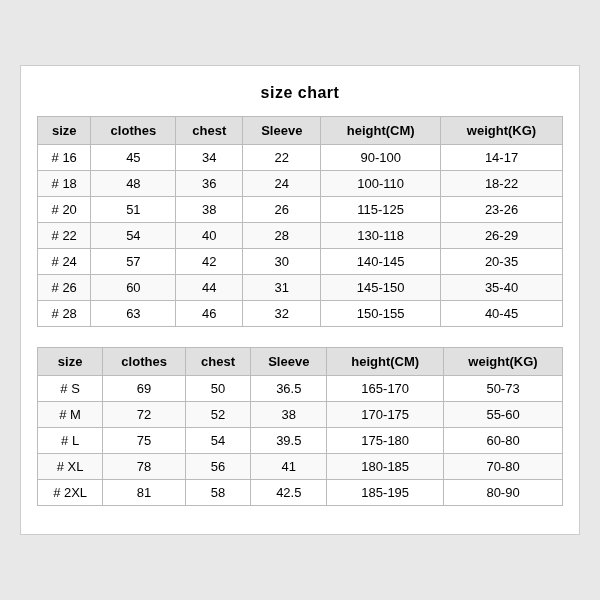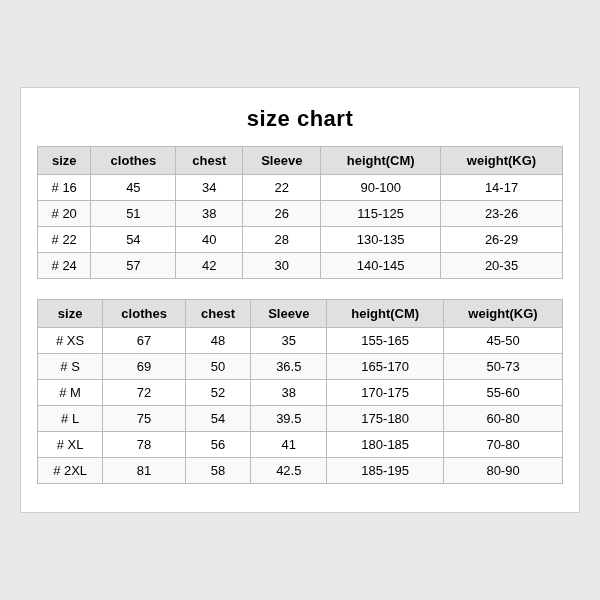"size chart" .title { font-size: 22px -> 16px }
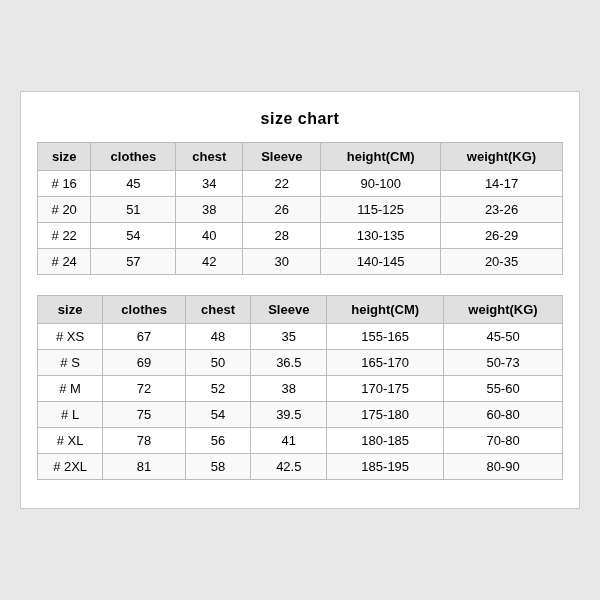"# 18" tr { html: none -> <tr> <td># 18</td> <td>48</td> <td>36</td> <td>24</td> <td>100-110</td> <td>18-22</td> </tr> }
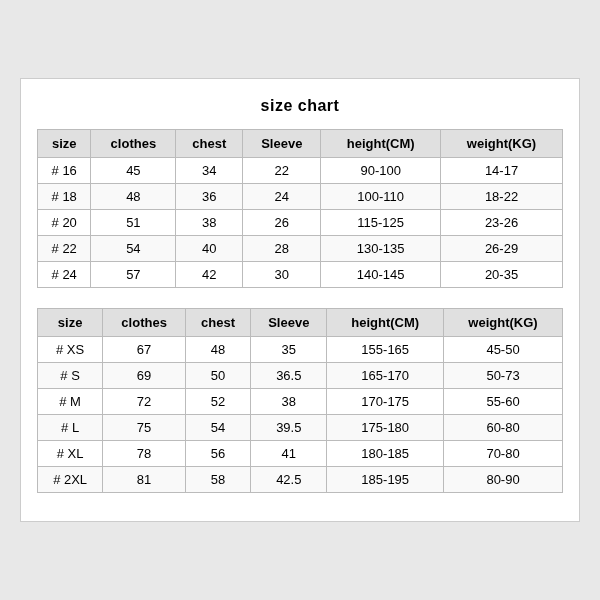"130-135" td { text: 130-135 -> 130-118 }
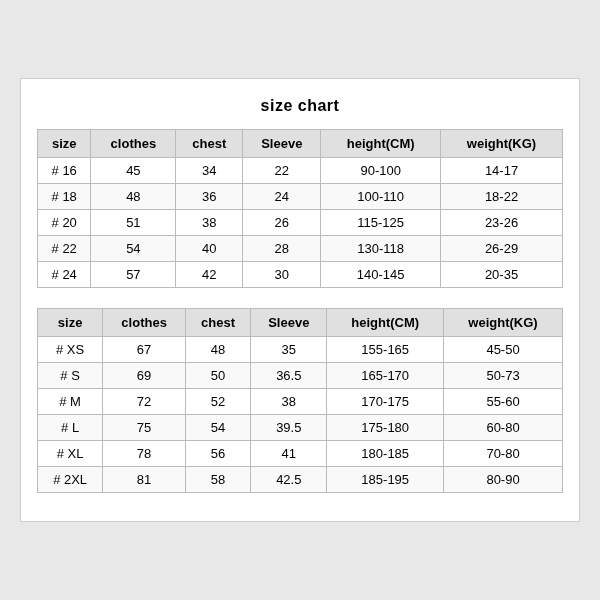"# 26" tr { html: none -> <tr> <td># 26</td> <td>60</td> <td>44</td> <td>31</td> <td>145-150</td> <td>35-40</td> </tr> }
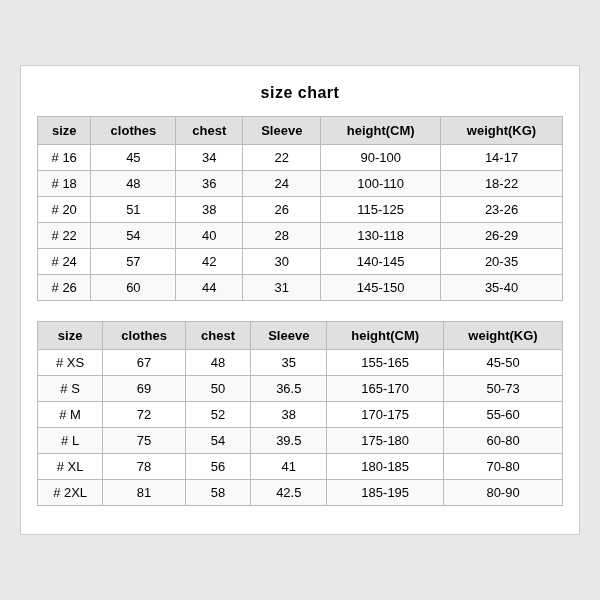"# 28" tr { html: none -> <tr> <td># 28</td> <td>63</td> <td>46</td> <td>32</td> <td>150-155</td> <td>40-45</td> </tr> }
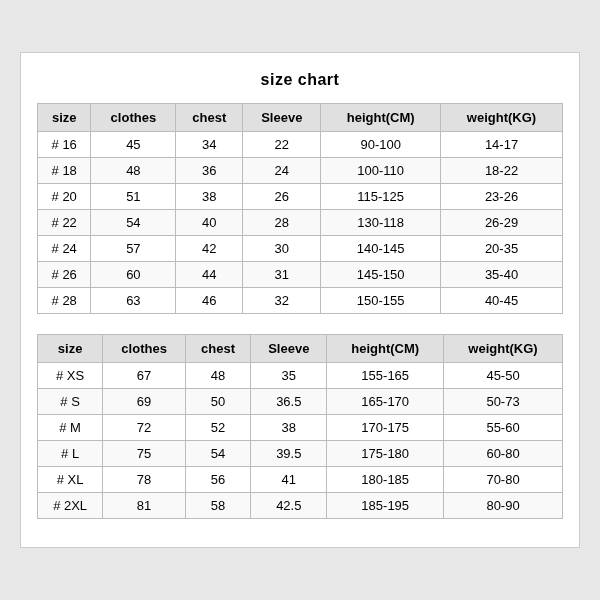"# XS" tr { html: <tr> <td># XS</td> <td>67</td> <td>48</td> <td>35</td> <td>155-165</td> <td>45-50</td> </tr> -> none }
